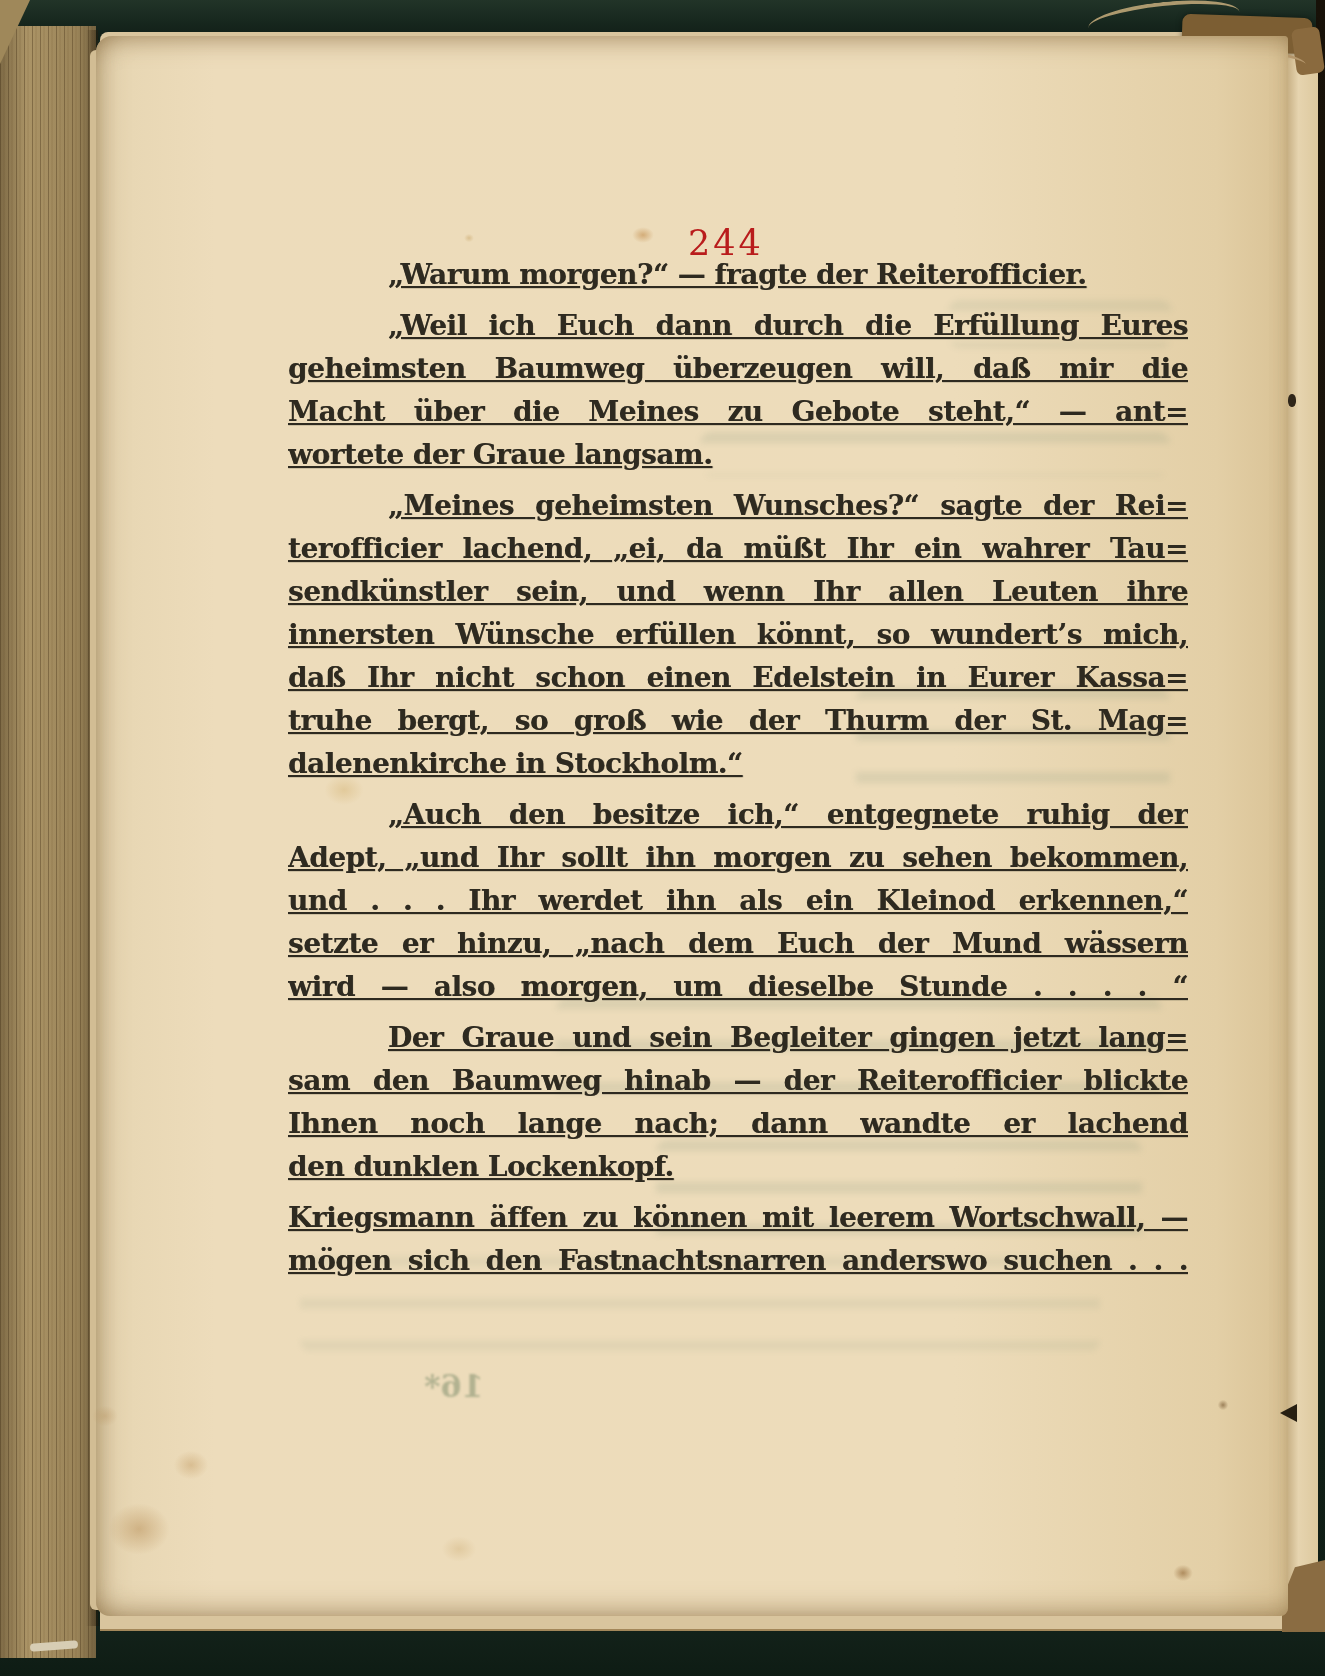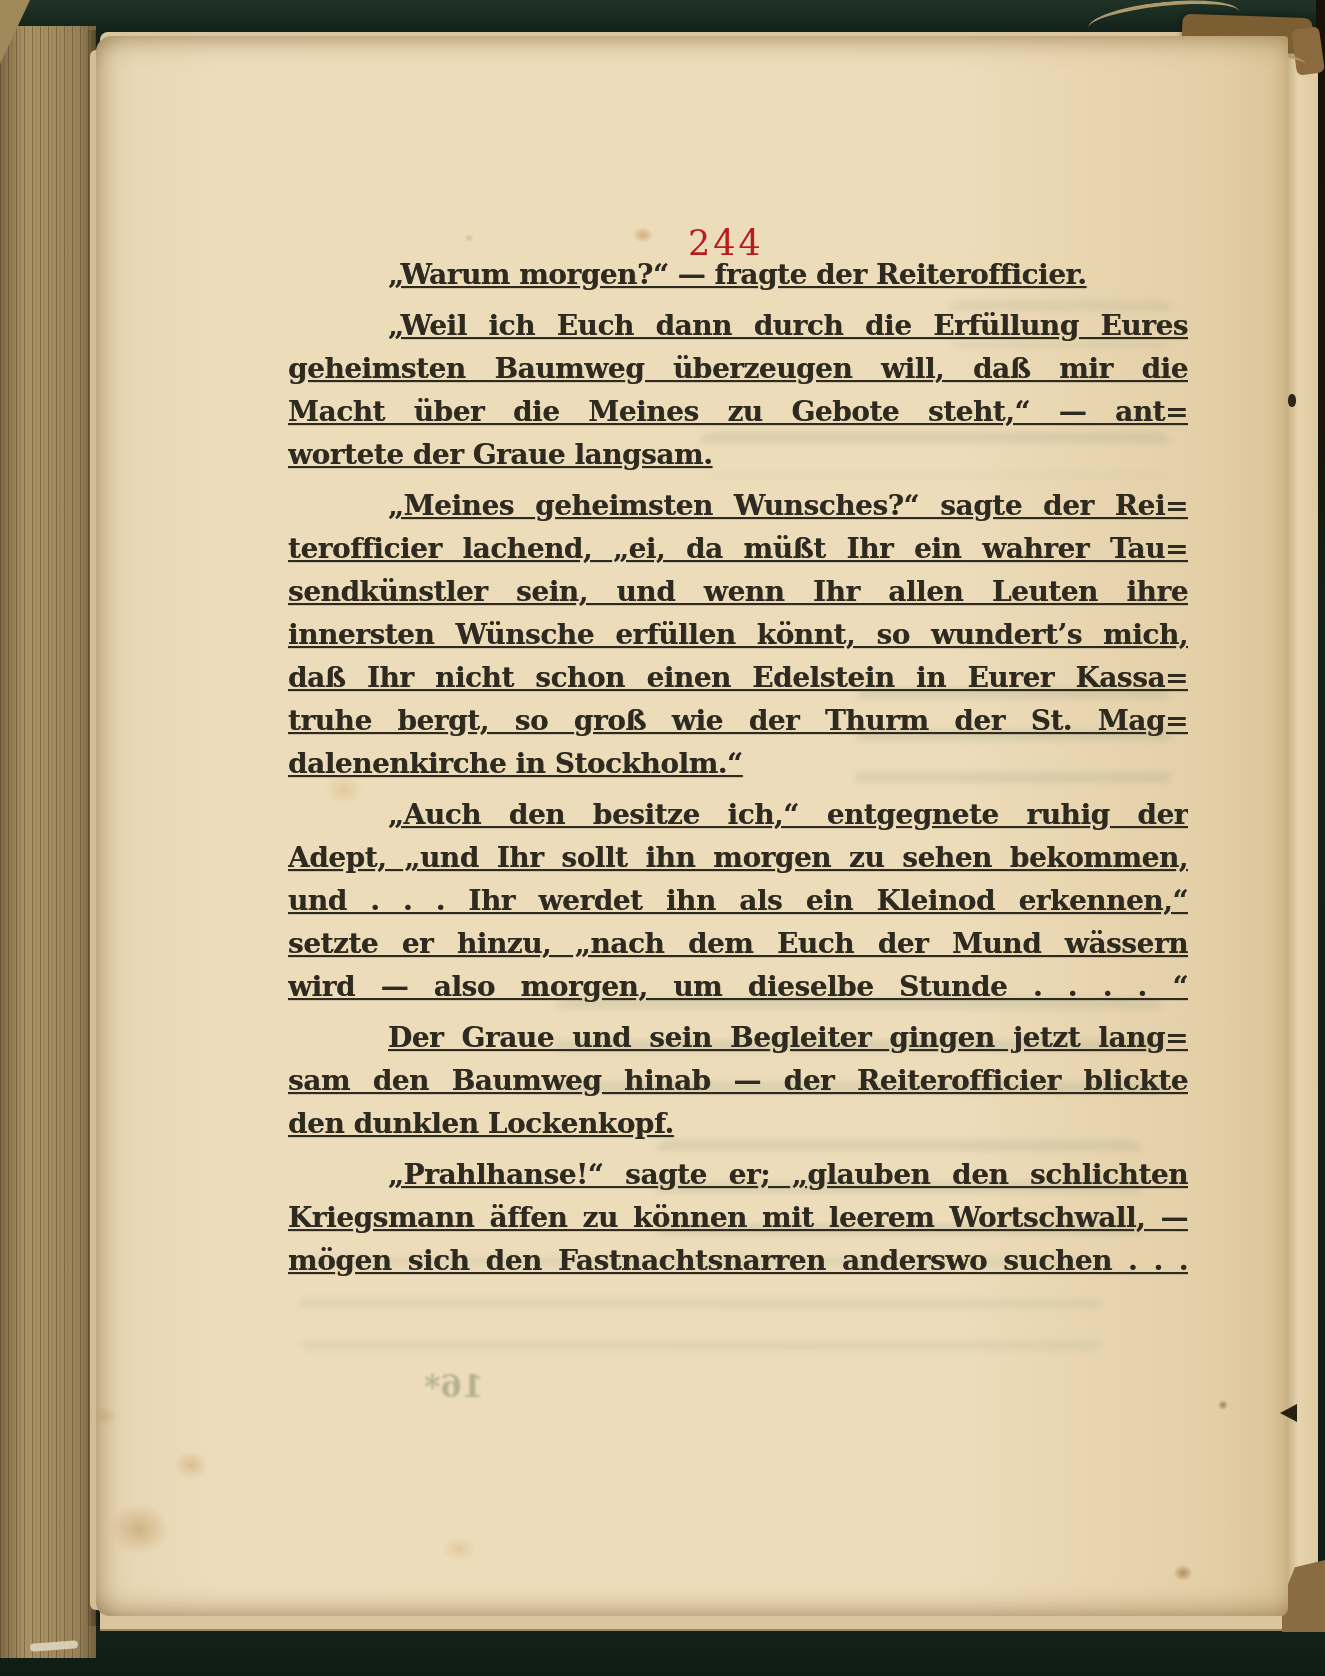"Ihnen noch lange nach; dann" div.line { html: none -> <div>Ihnen noch lange nach; dann wandte er lachend</div> }
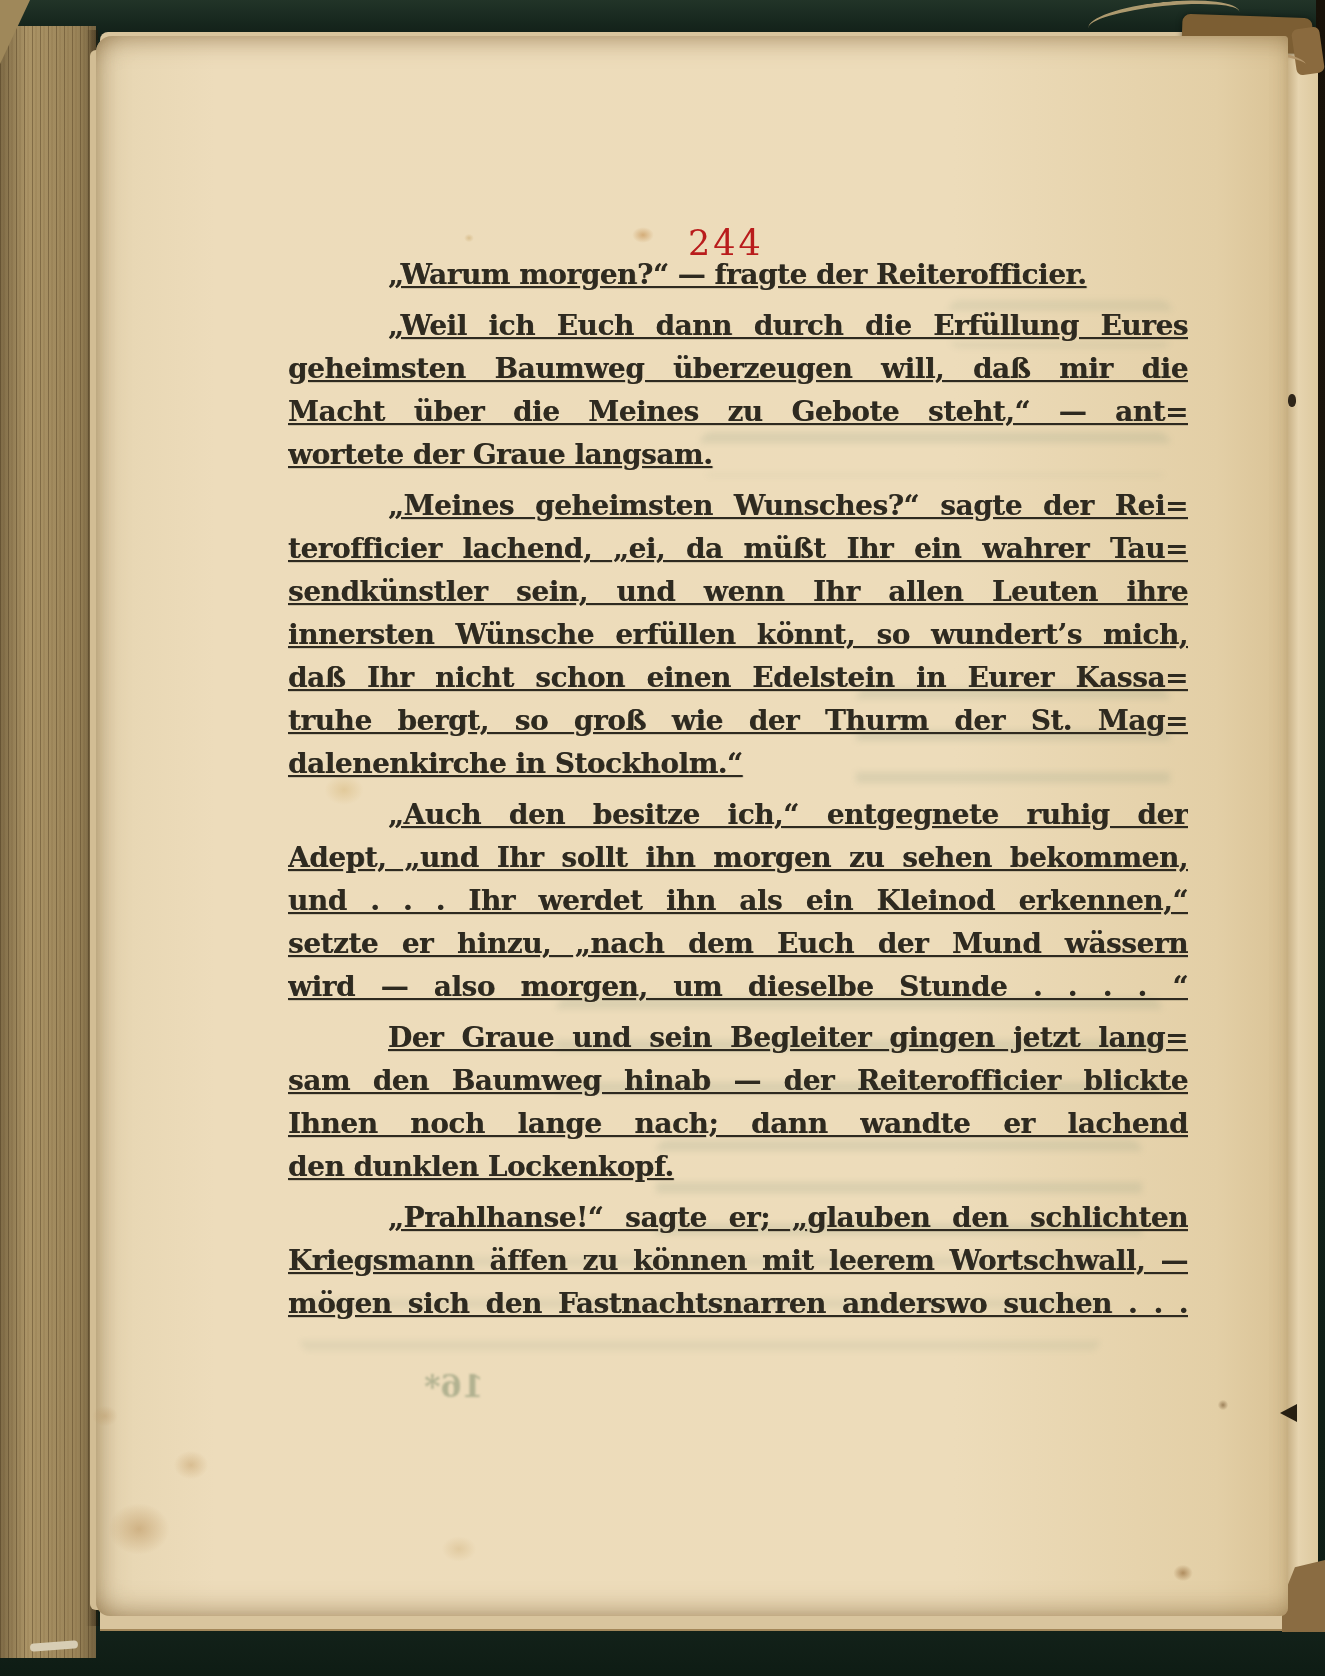"„Prahlhanse!“ sagte er; „glauben den" div.line { html: <div>„Prahlhanse!“ sagte er; „glauben den schlichten</div> -> none }
